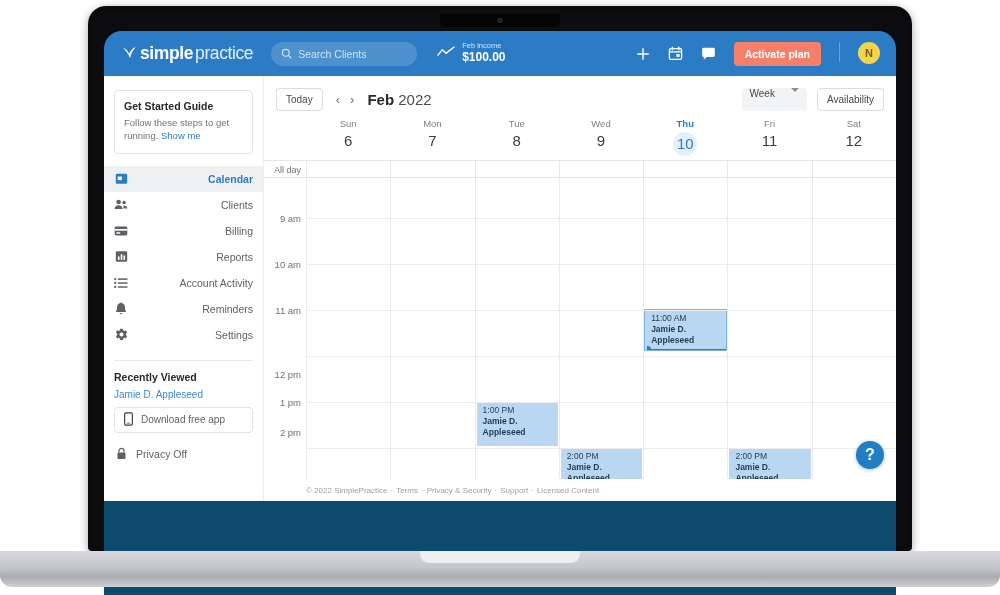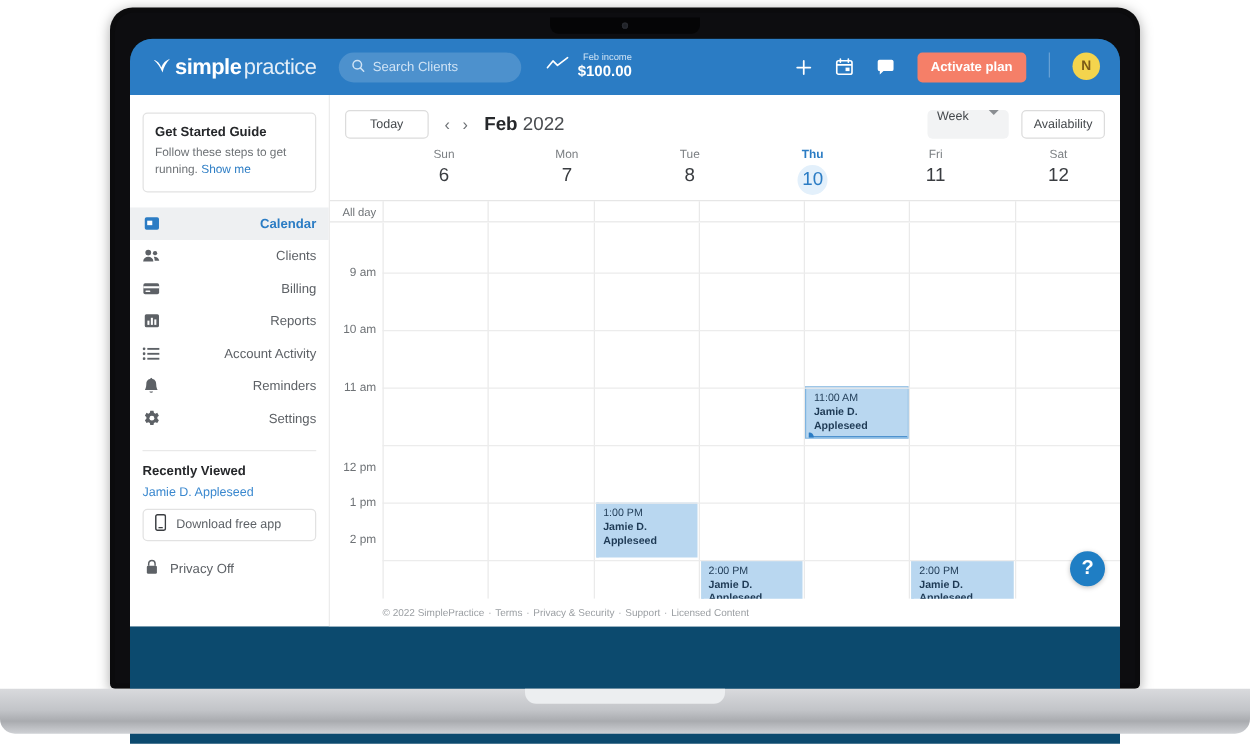"Feb income" .income-label { text-align: right -> none }
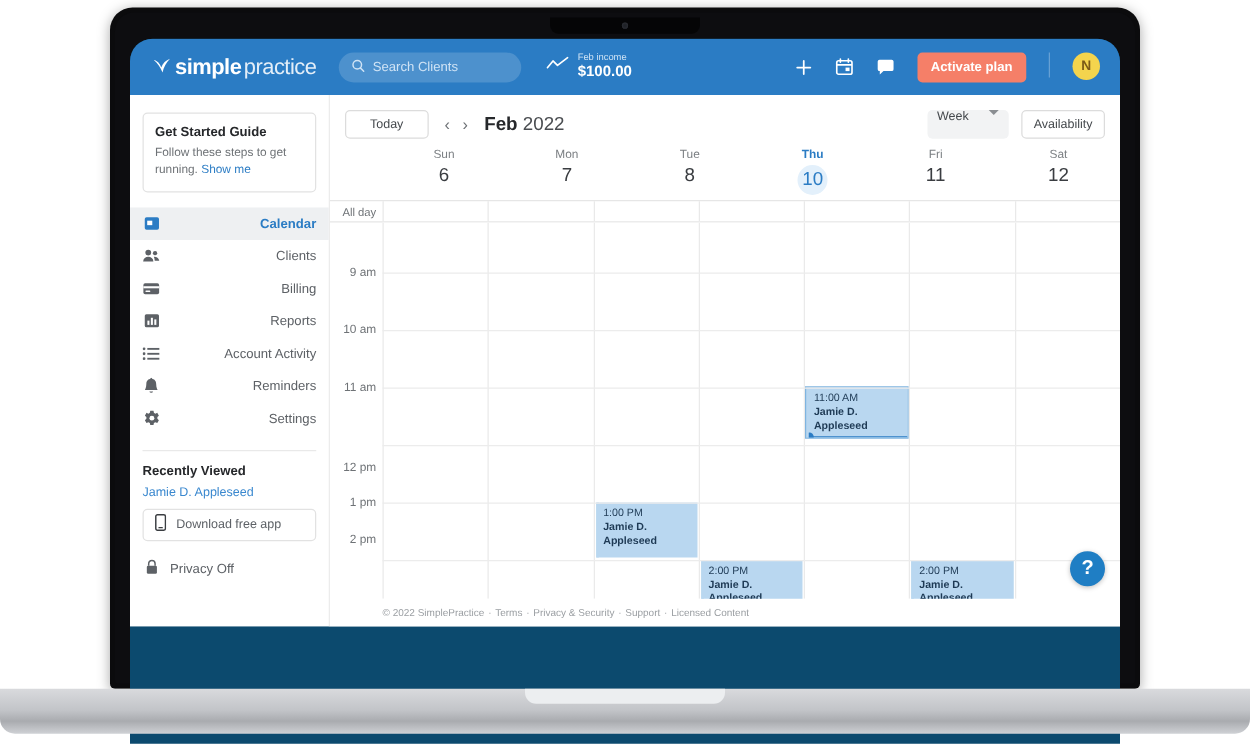"Today" .btn-today { padding: 5px 19px -> 5px 9px }
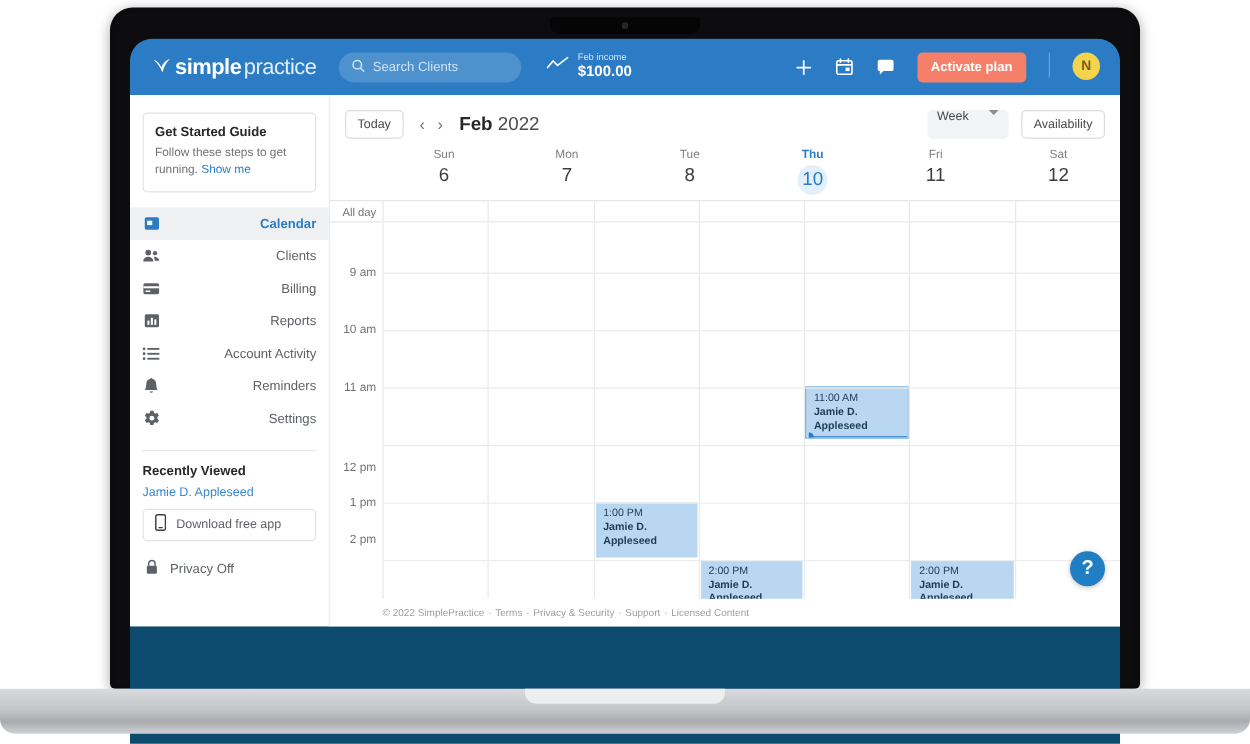"Wed" div.col { html: none -> <div> <div>Wed</div> <div>9</div> </div> }
